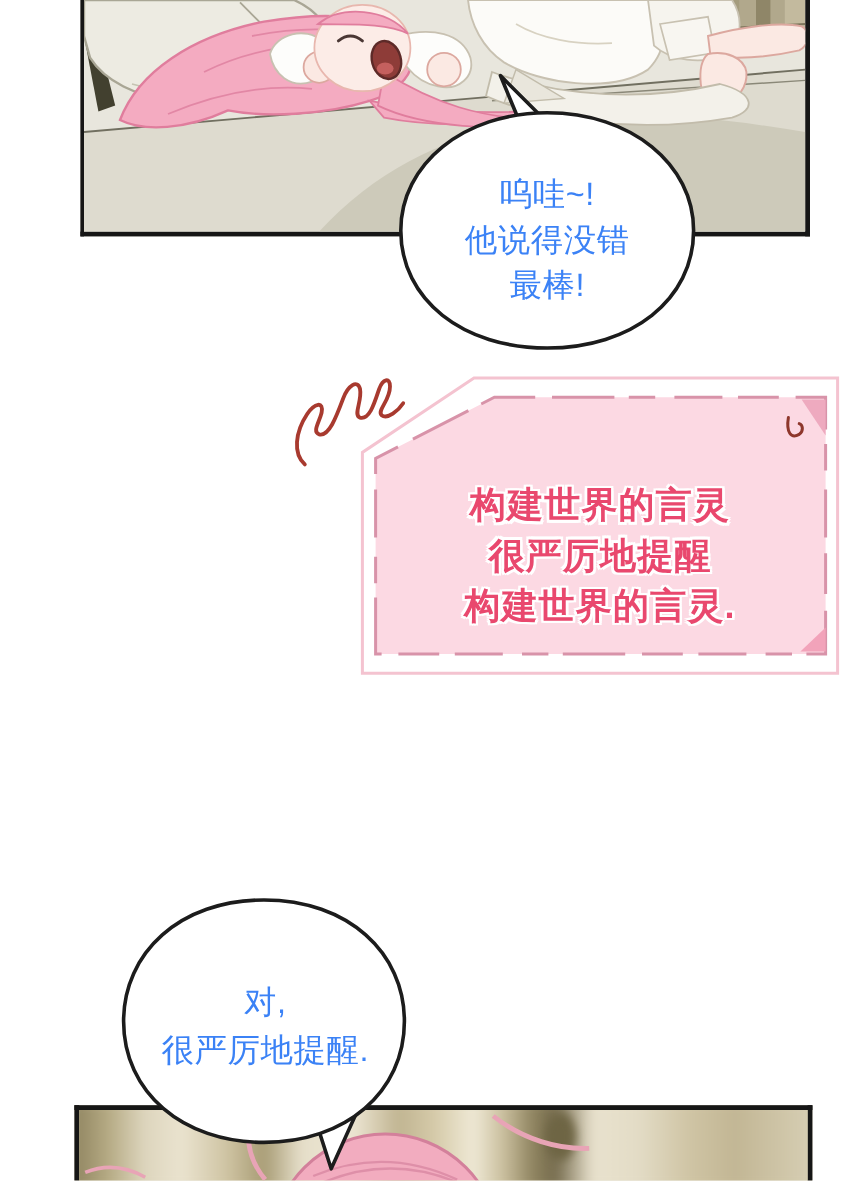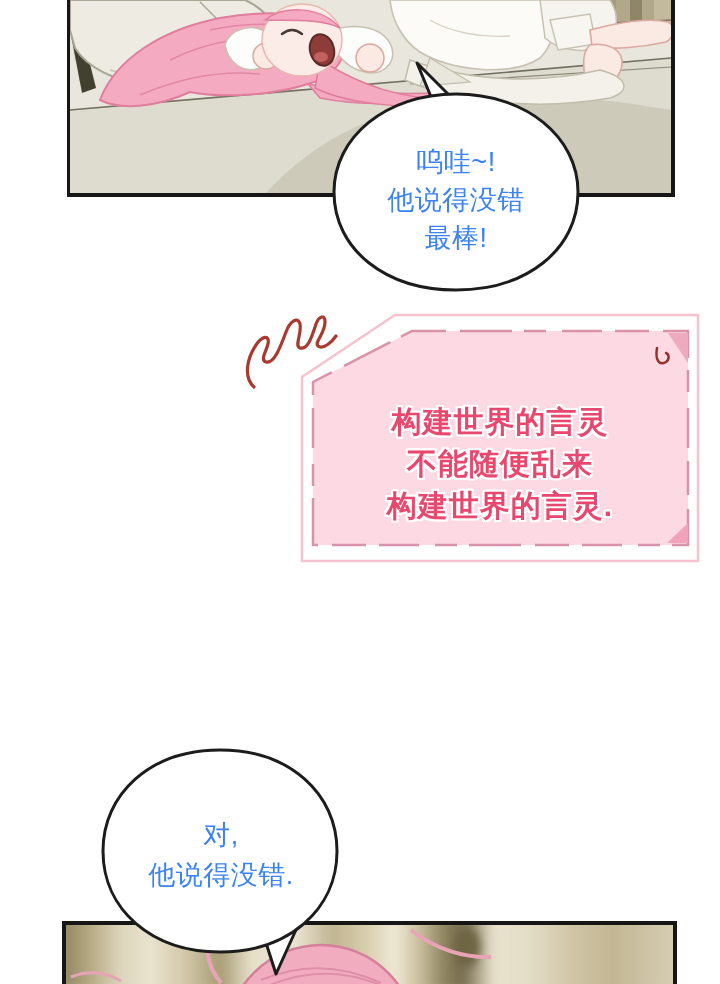"不能随便乱来" span { text: 不能随便乱来 -> 很严厉地提醒 }
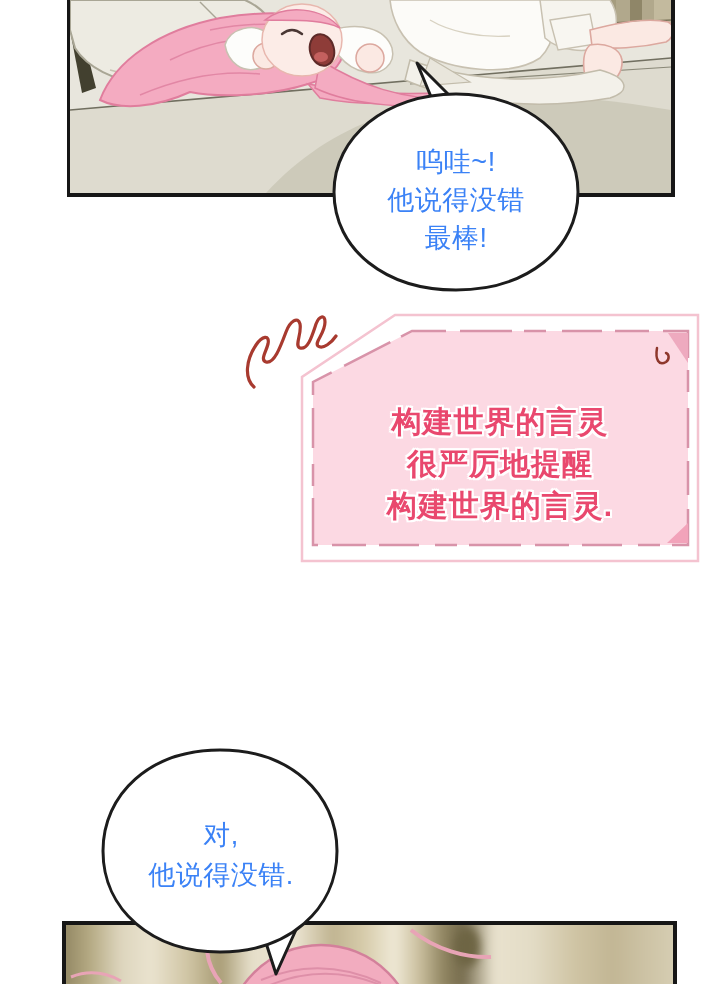"他说得没错." span { text: 他说得没错 -> 很严厉地提醒 }
